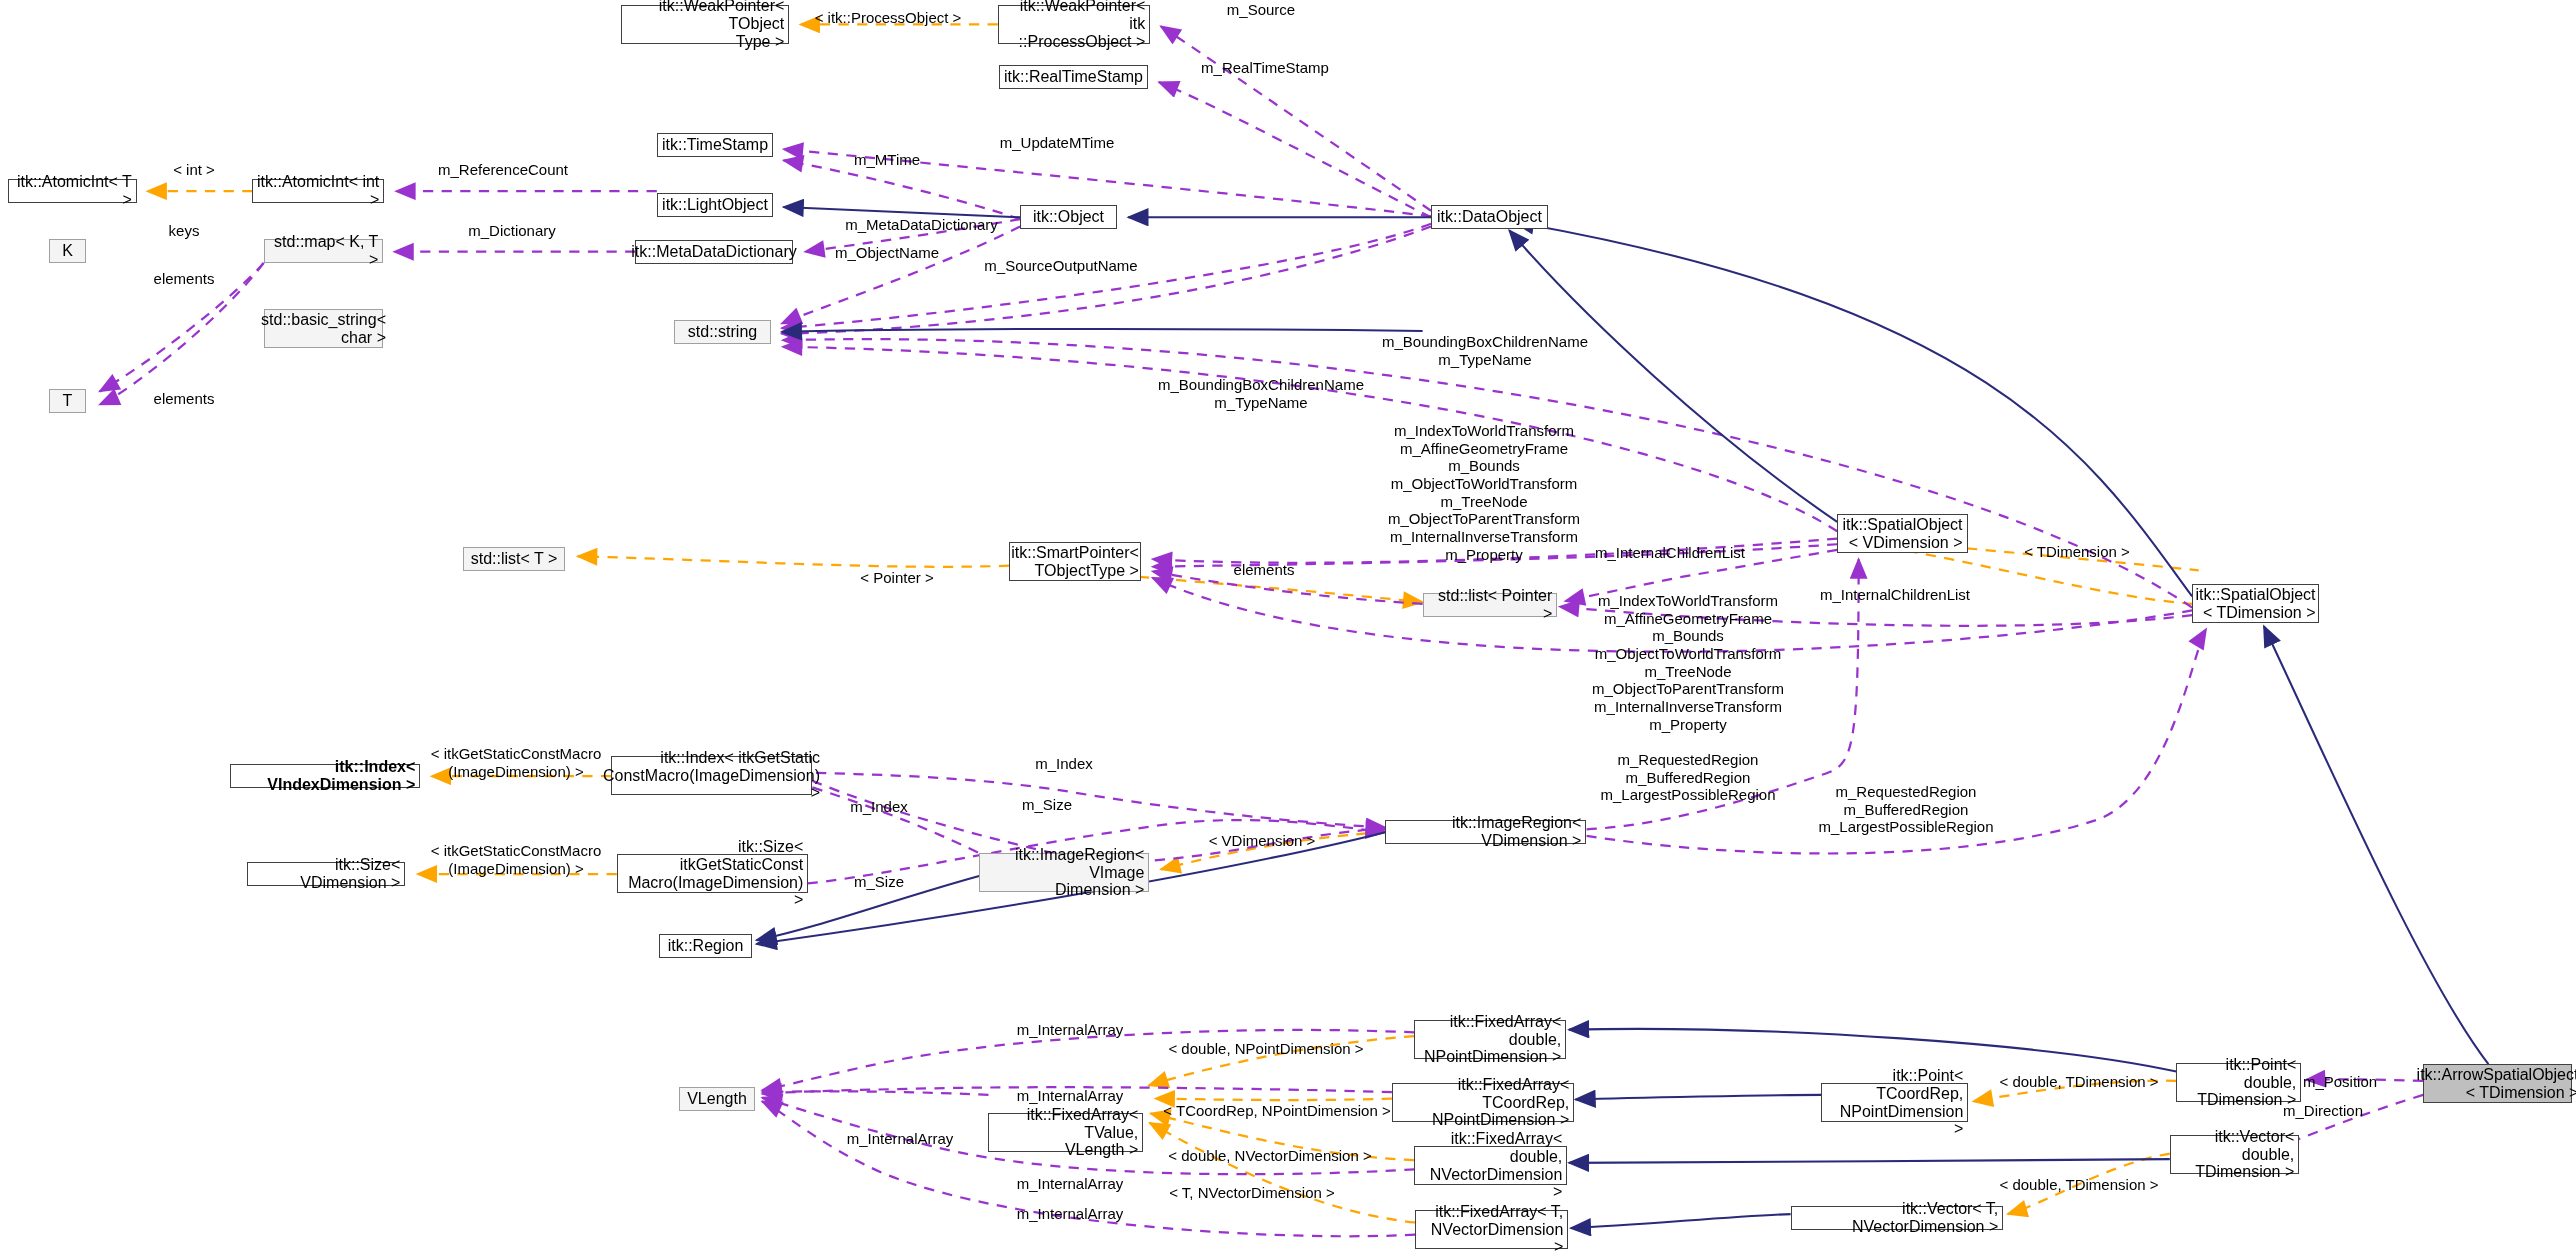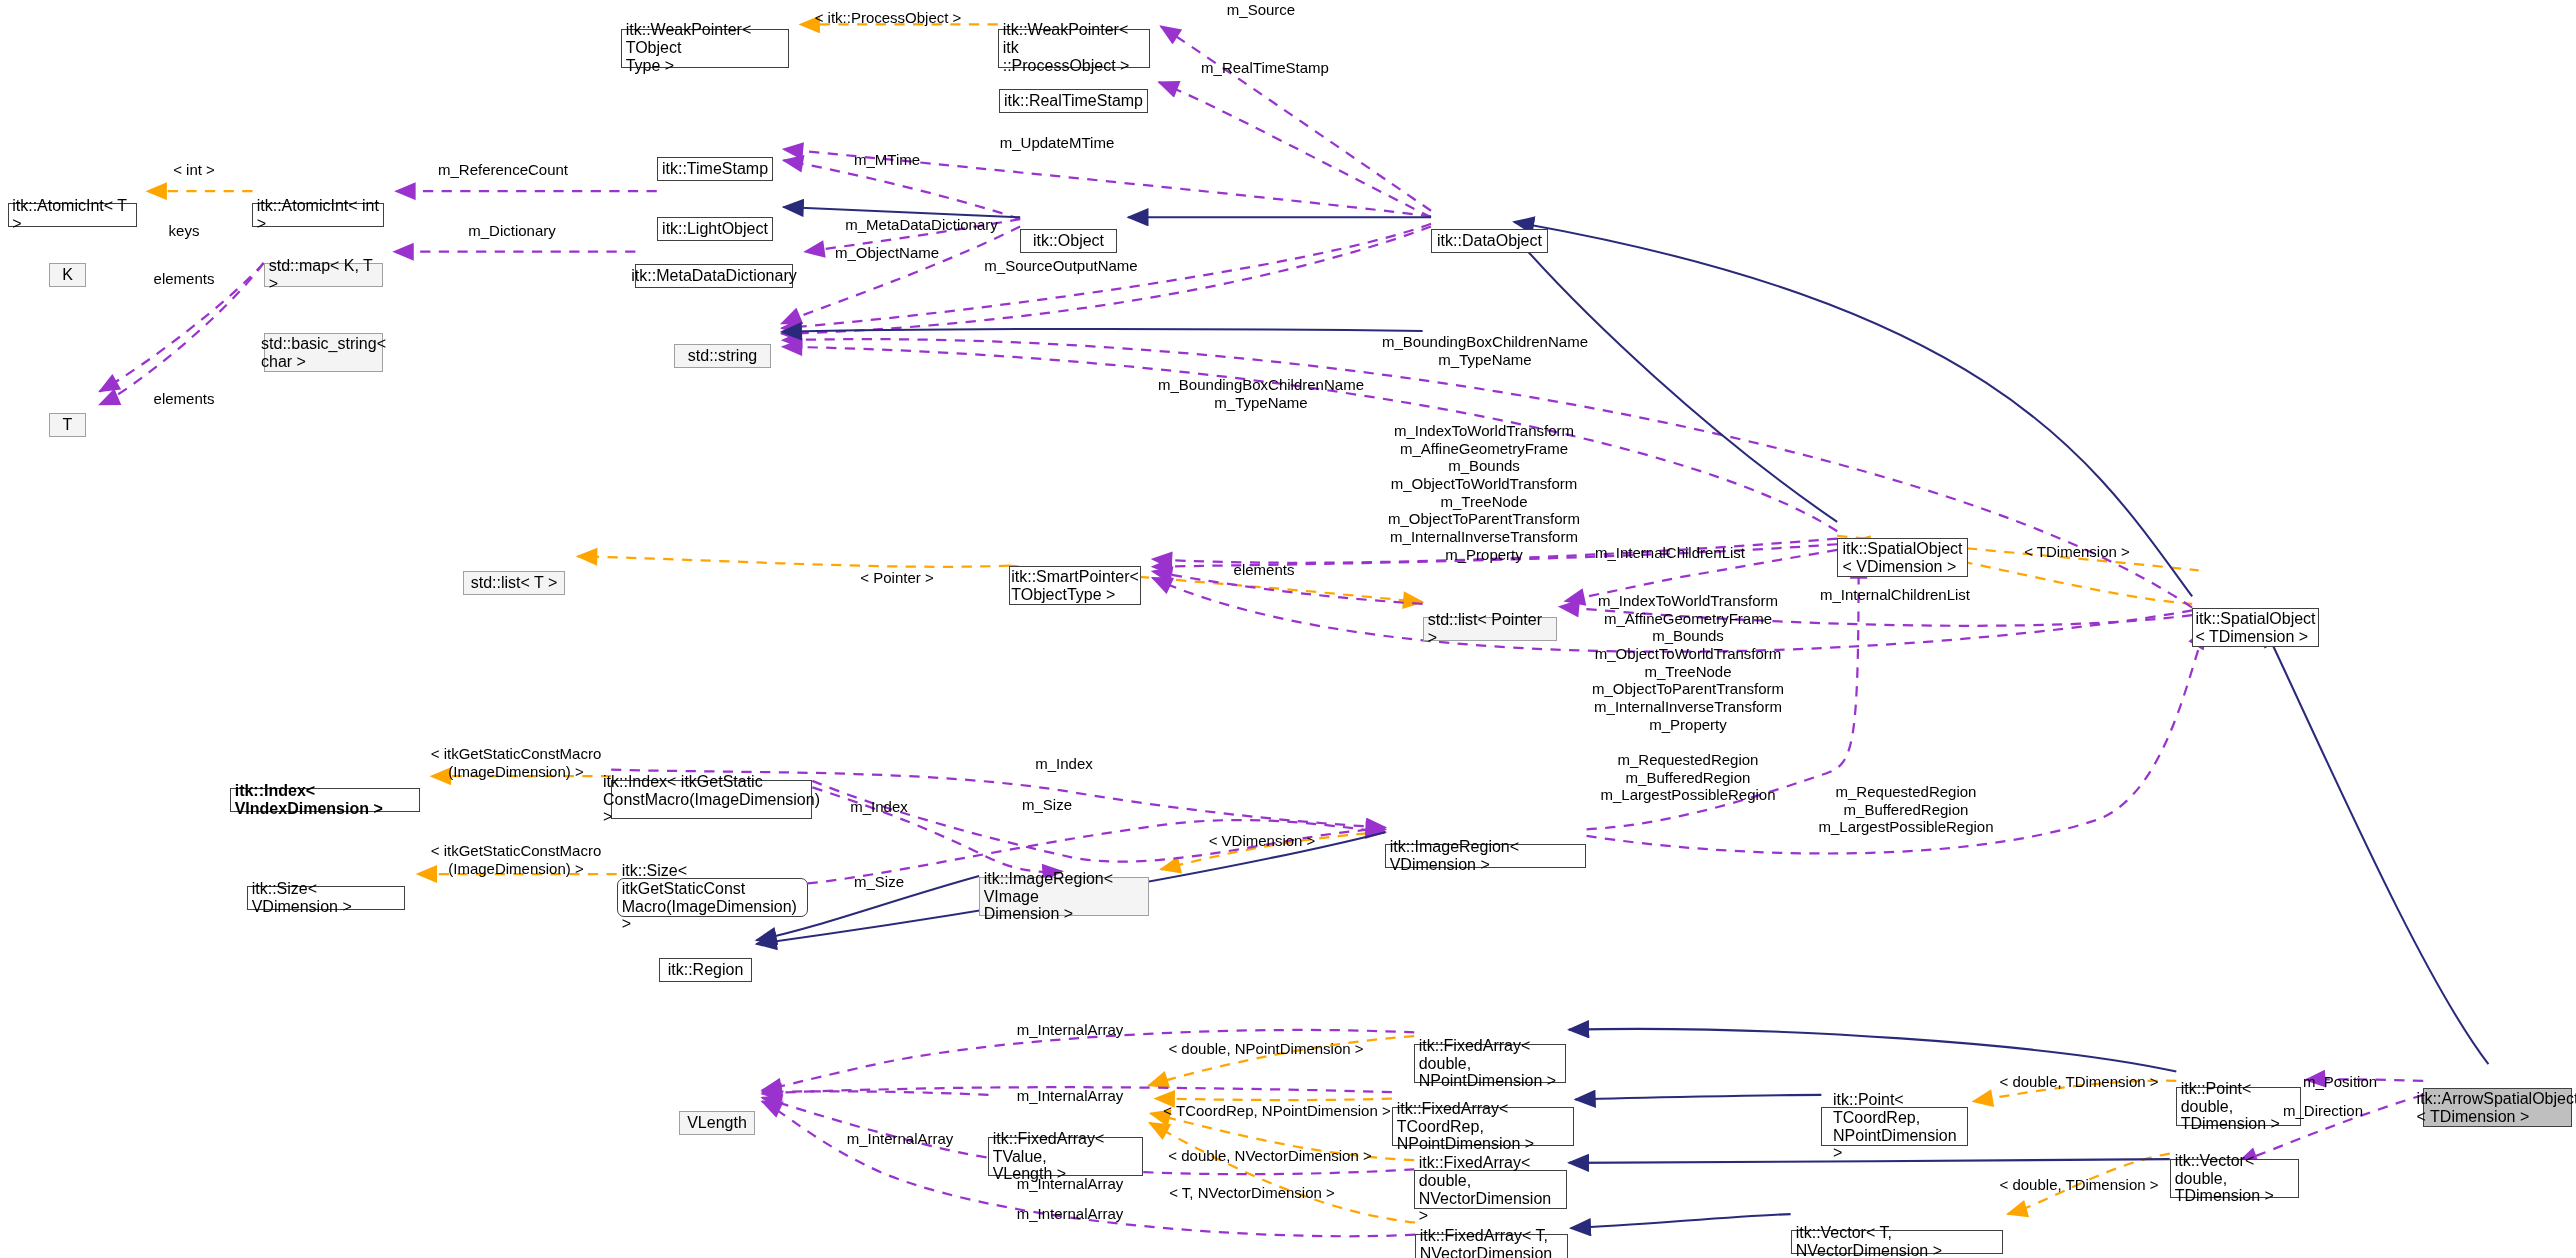"itk::WeakPointer< TObject" .node { margin-top: 24px -> none; text-align: left -> right }
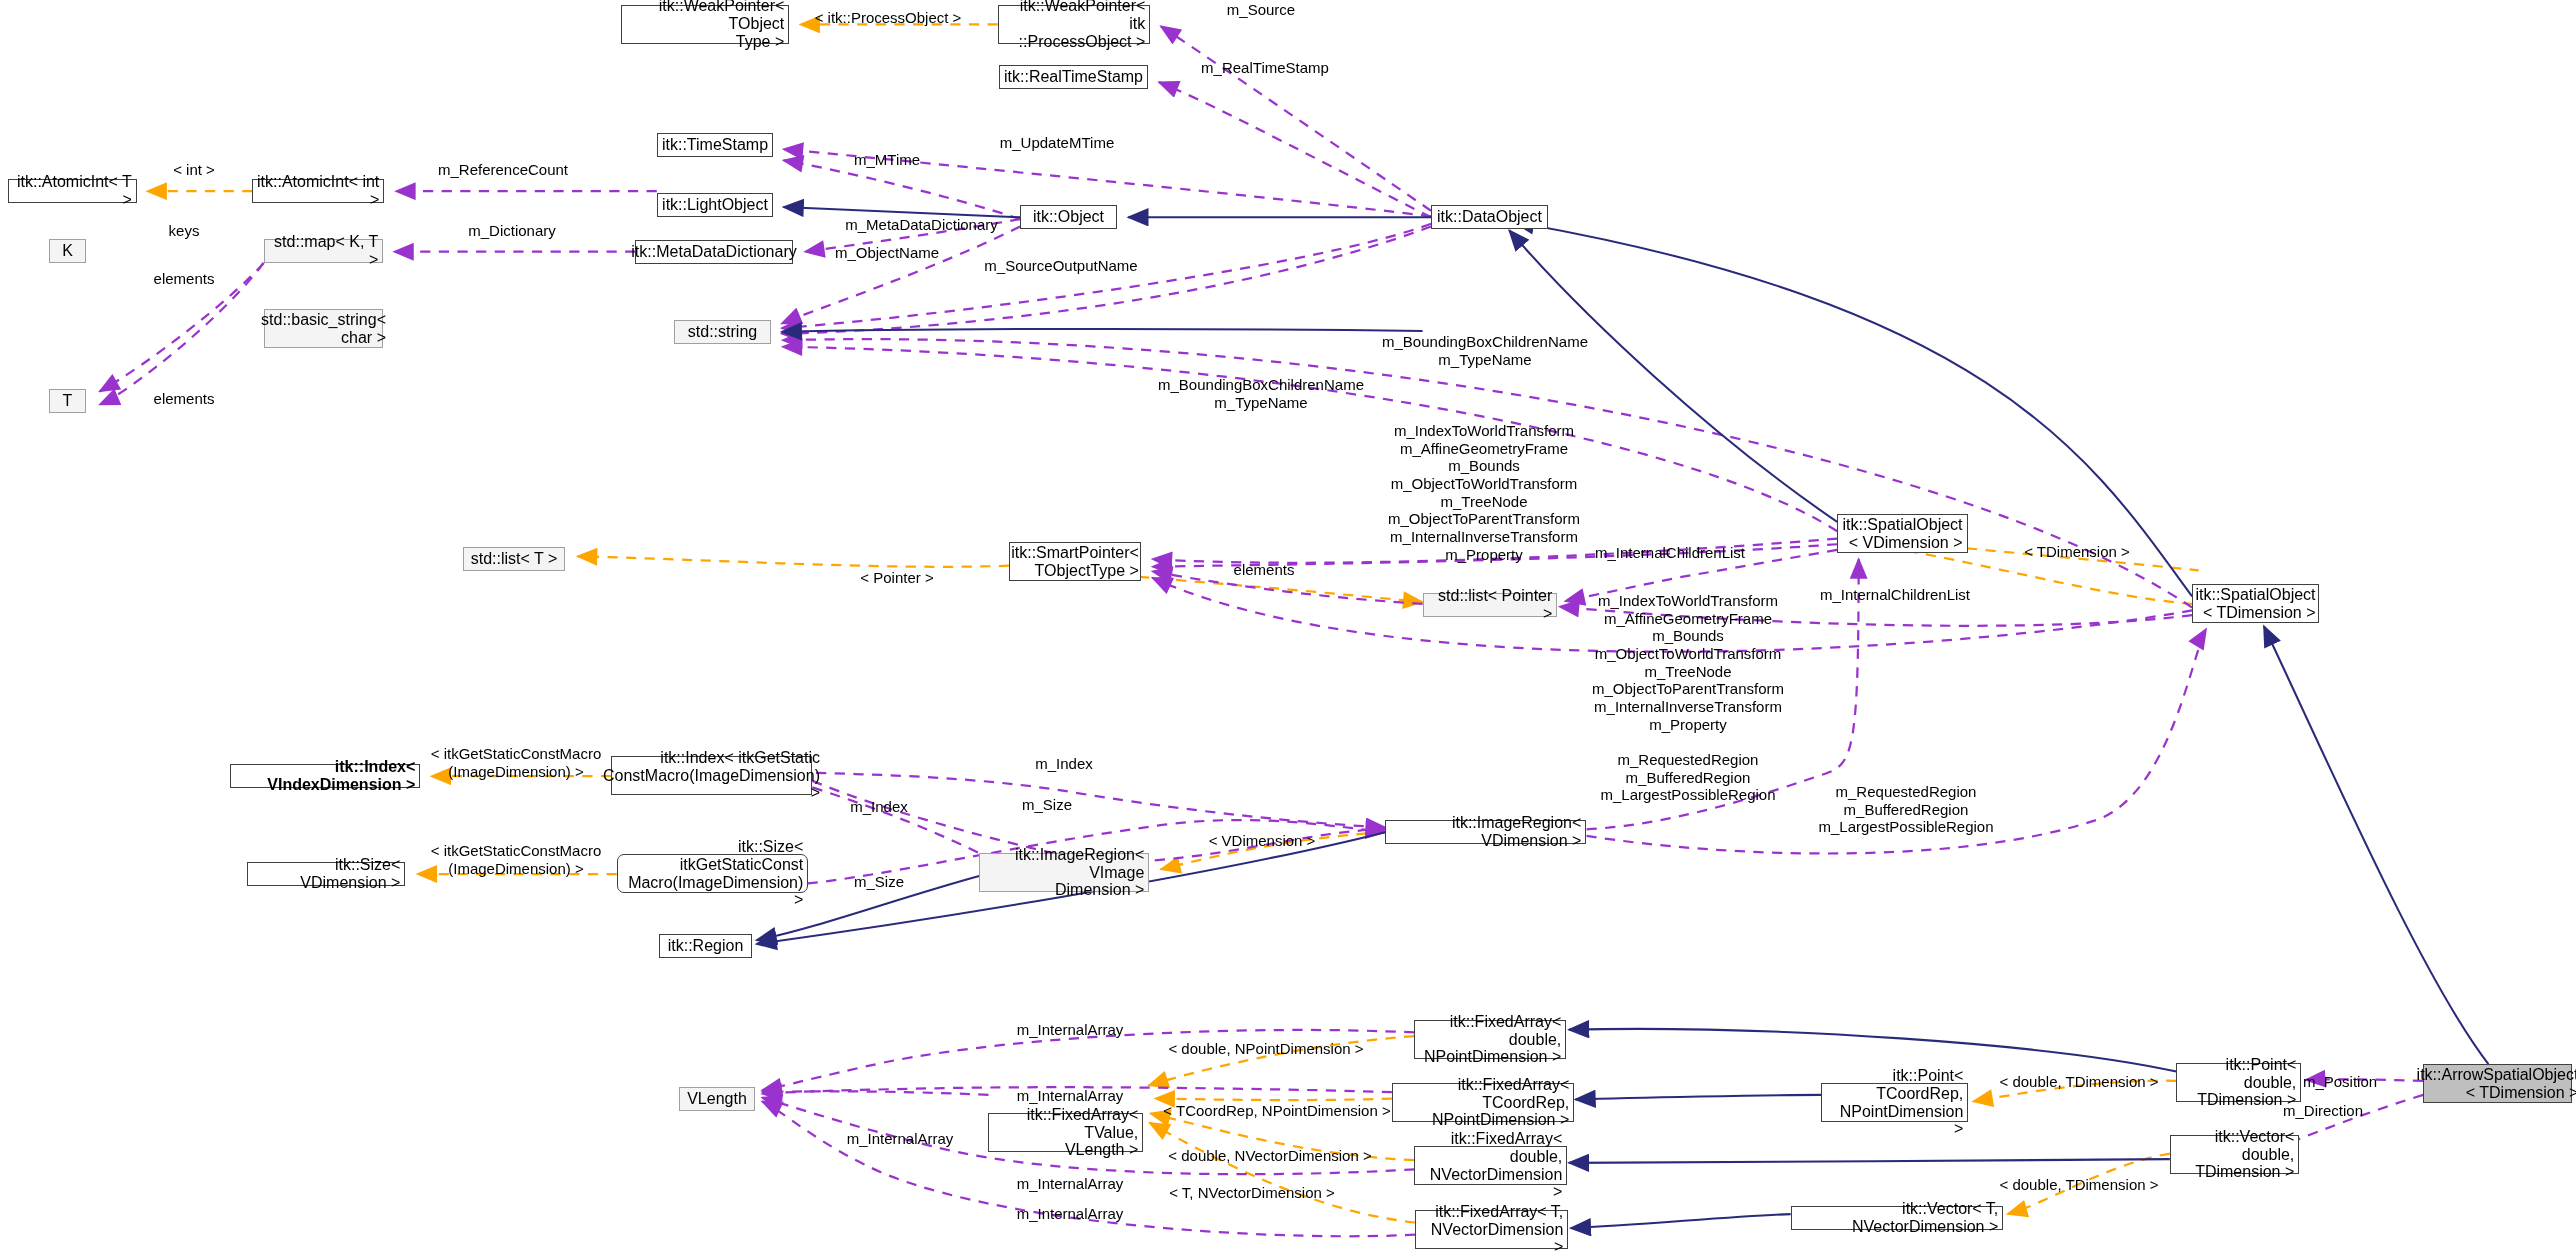"itk::Size< itkGetStaticConst" div.node { border-radius: 7px -> none }
